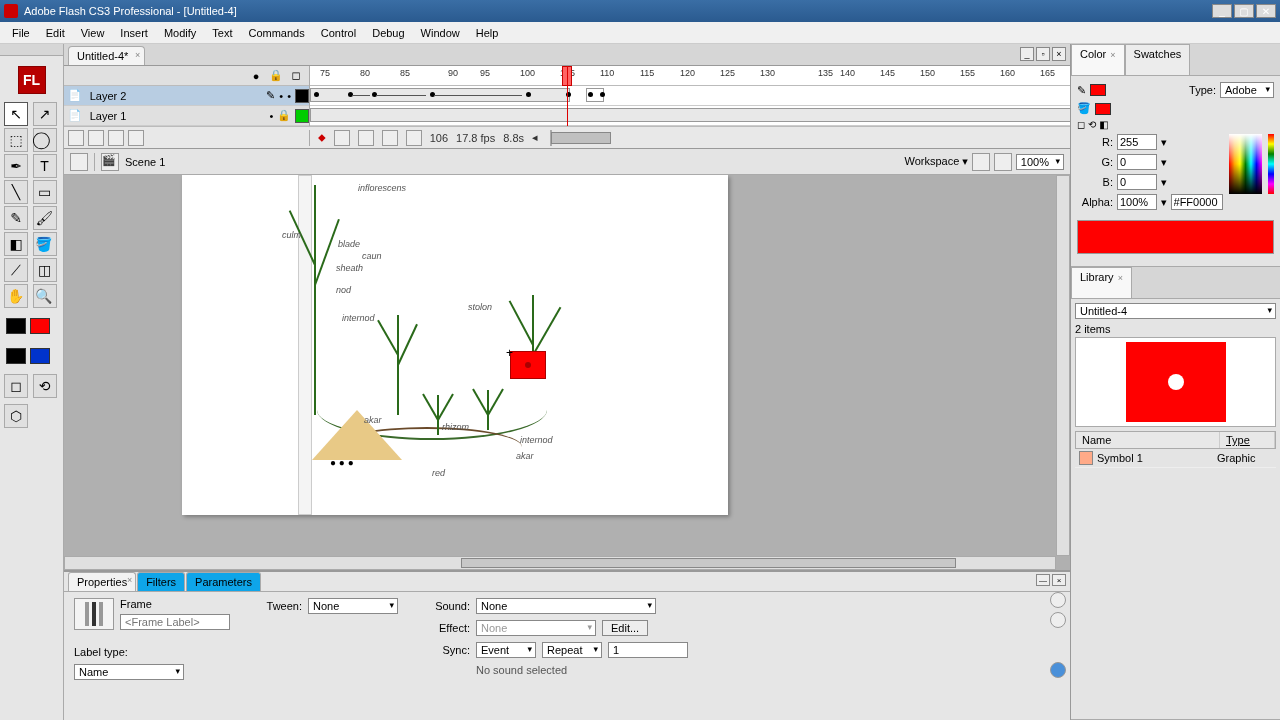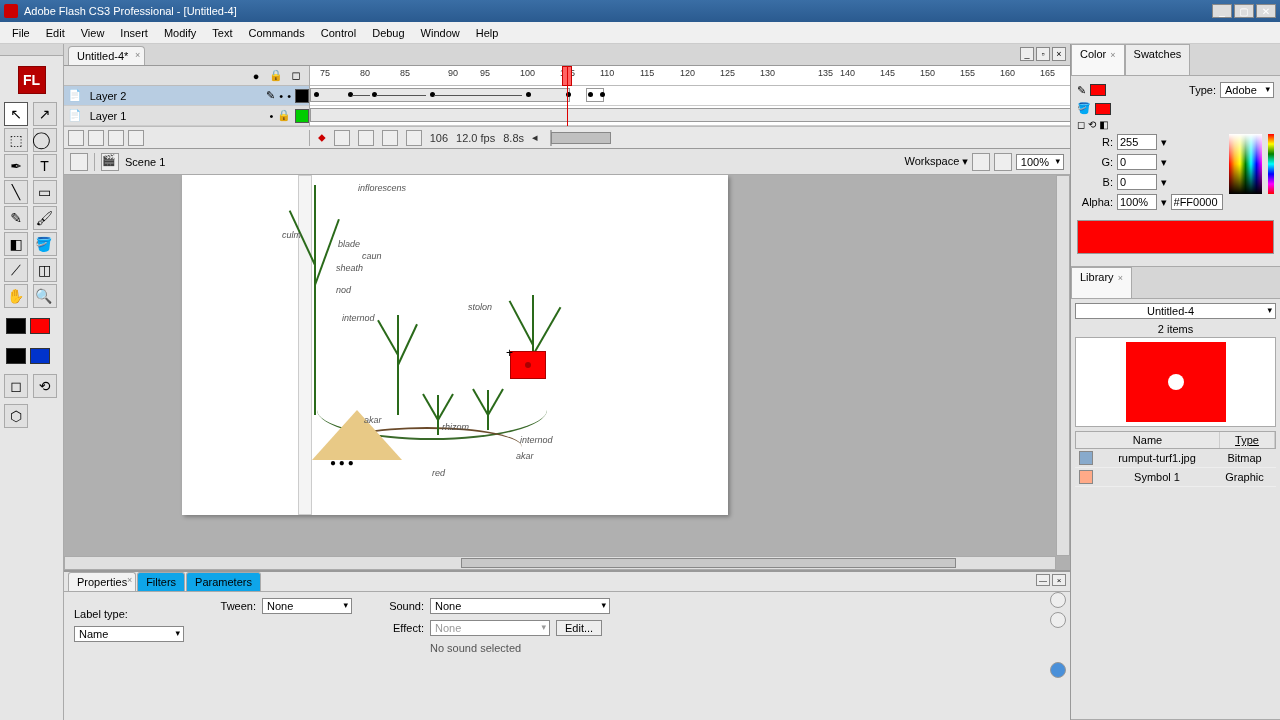"12.0 fps" span { text: 12.0 -> 17.8 }
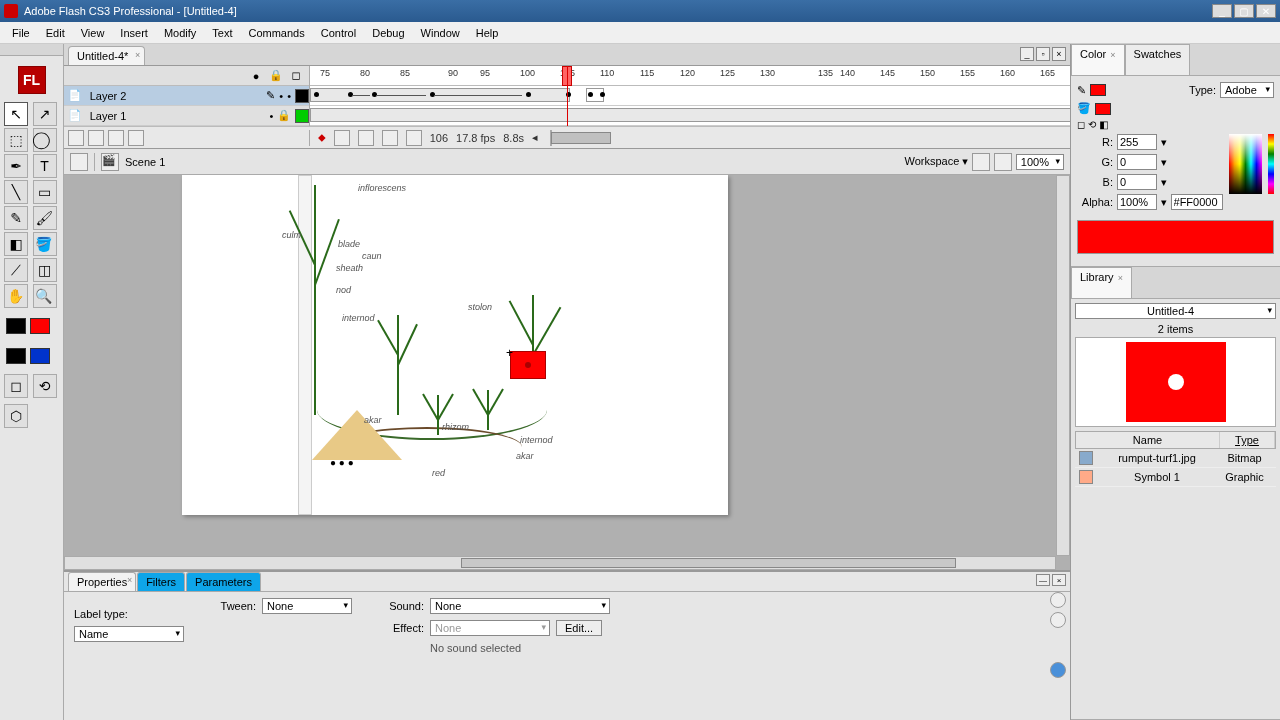"Library ×" div.rp-section { text-align: center -> none }
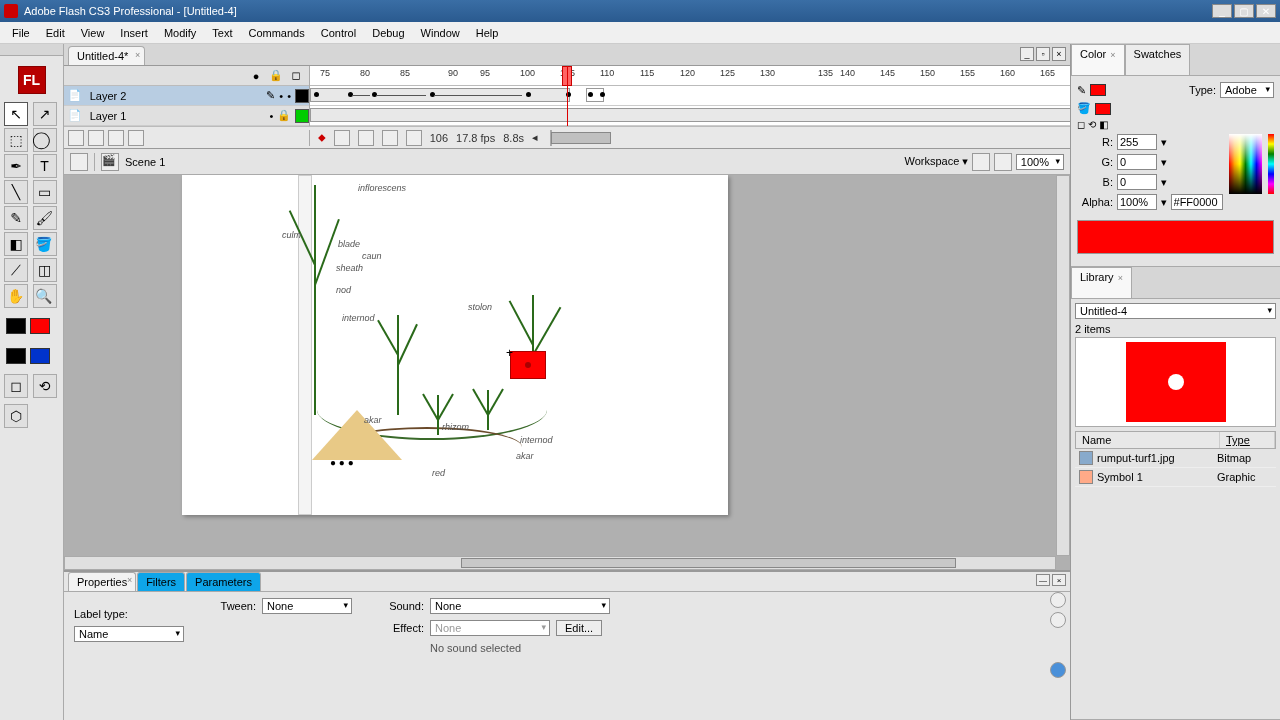"rumput-turf1.jpg" div.lib-item { html: <div> <div></div> <span>rumput-turf1.jpg</span> <span>Bitmap</span> </div> -> none }
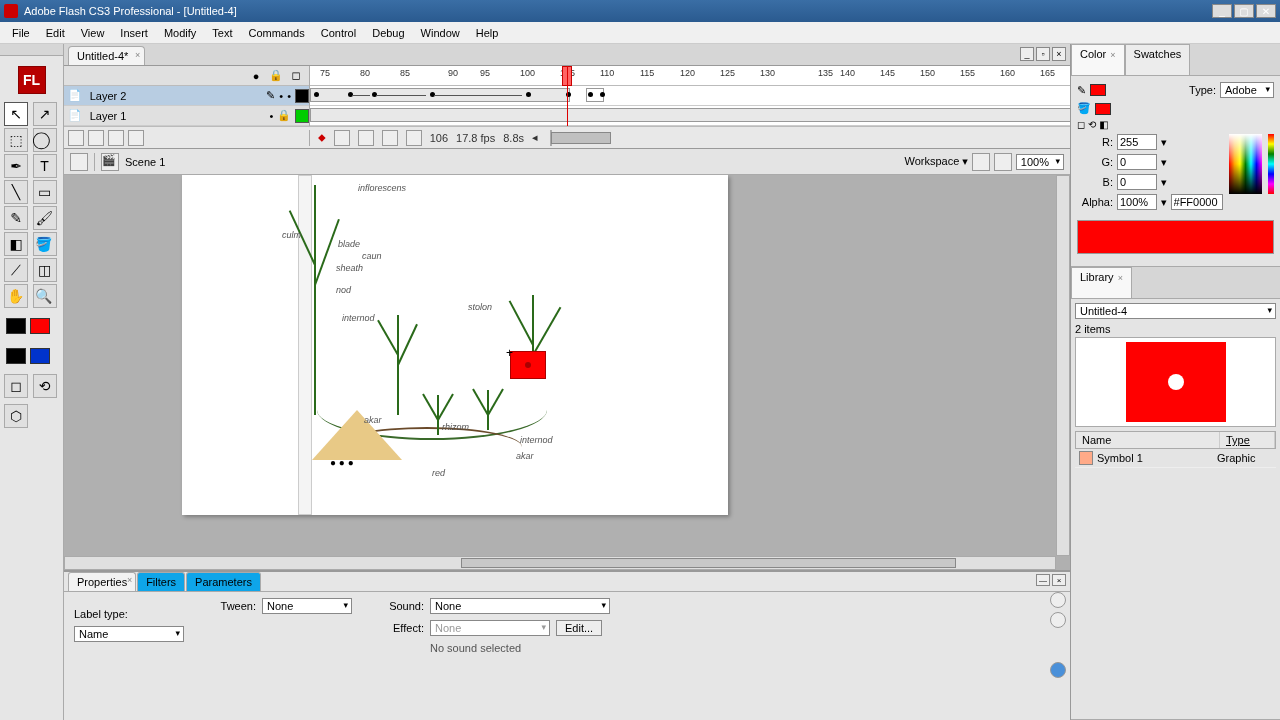"Frame" div.prow { html: none -> <div> <div> <div> <div></div> <div></div> <div></div> </div> </div> <div> <div>Frame</div> <input> </div> </div> }
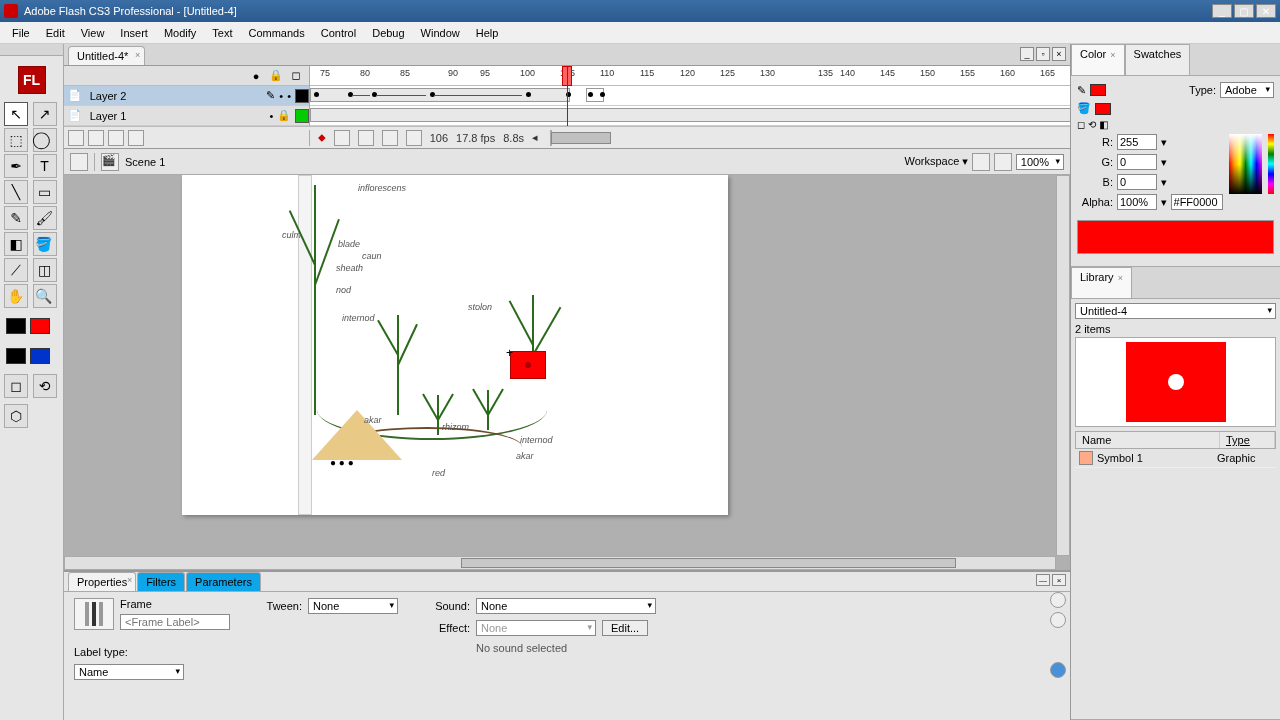"Sync:" div.prow { html: none -> <div> <label>Sync:</label> <div>Event</div> <div>Repeat</div> <input> </div> }
